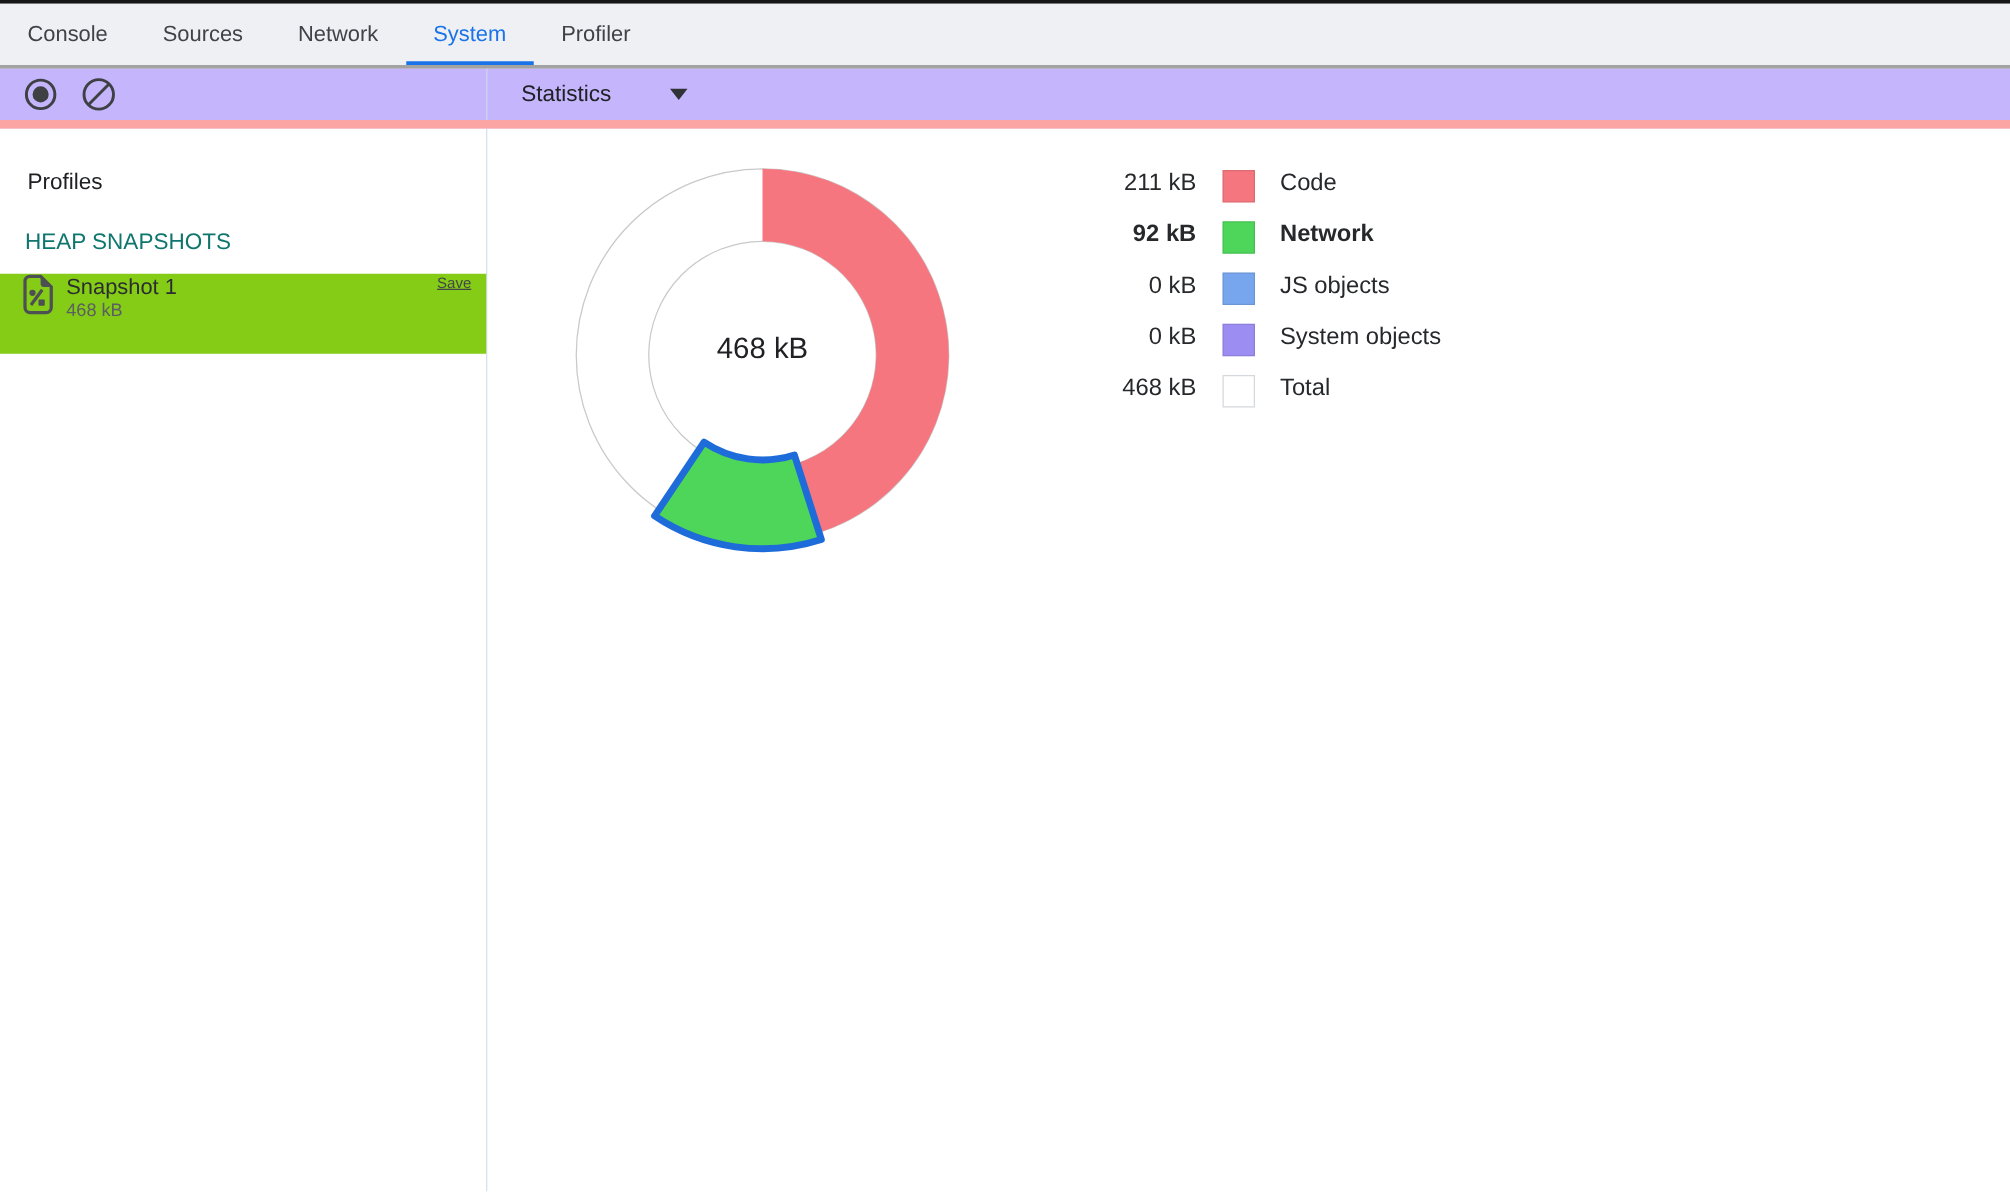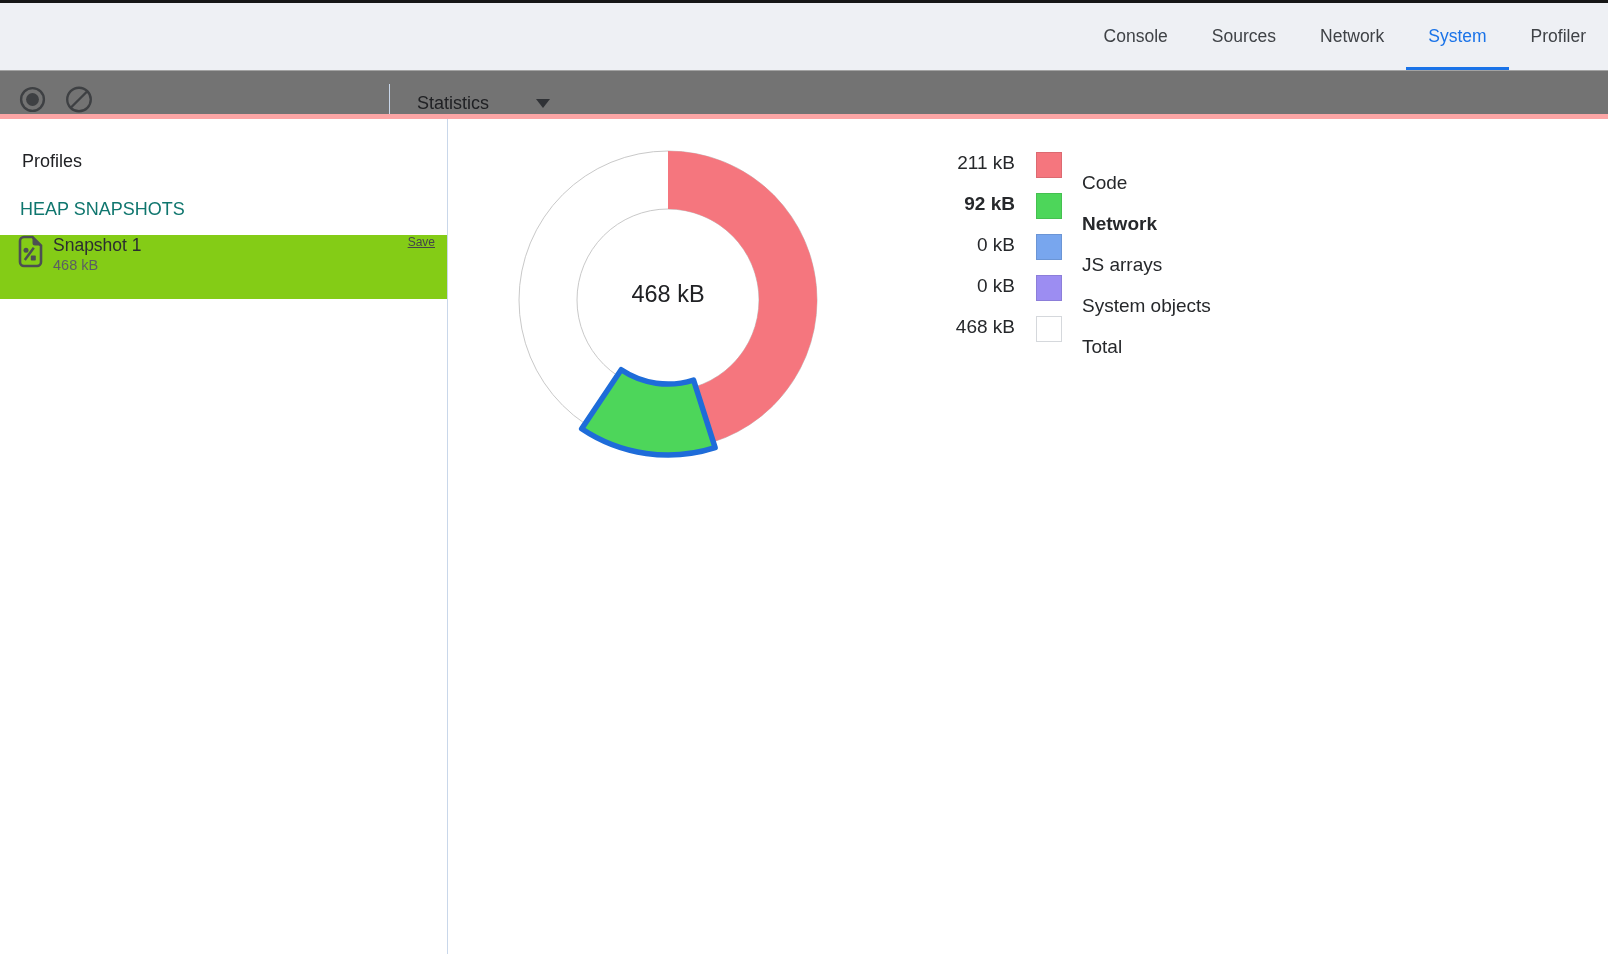"Console" .tabbar { border-bottom: 1px solid #a3a3a3 -> 3px solid #a3a3a3; height: 68px -> 52px; justify-content: flex-end -> none }
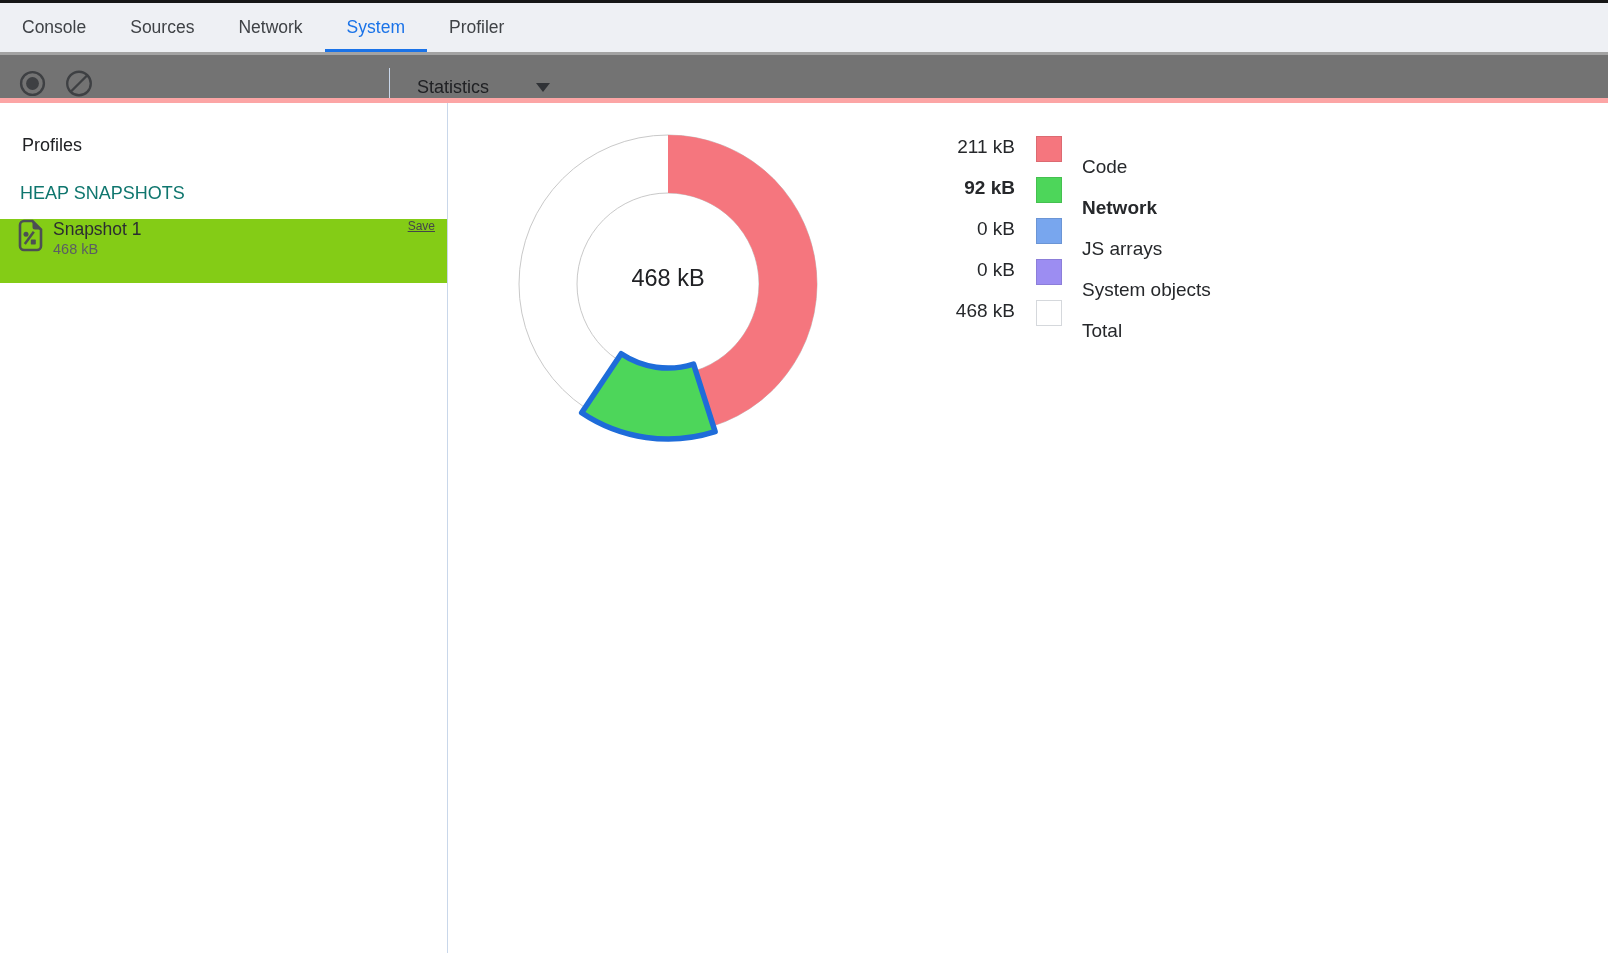"Statistics" .toolbar { align-items: flex-end -> none; background: #737373 -> #c4b5fd; border-bottom: 5px solid #fca5a5 -> 7px solid #fca5a5 }
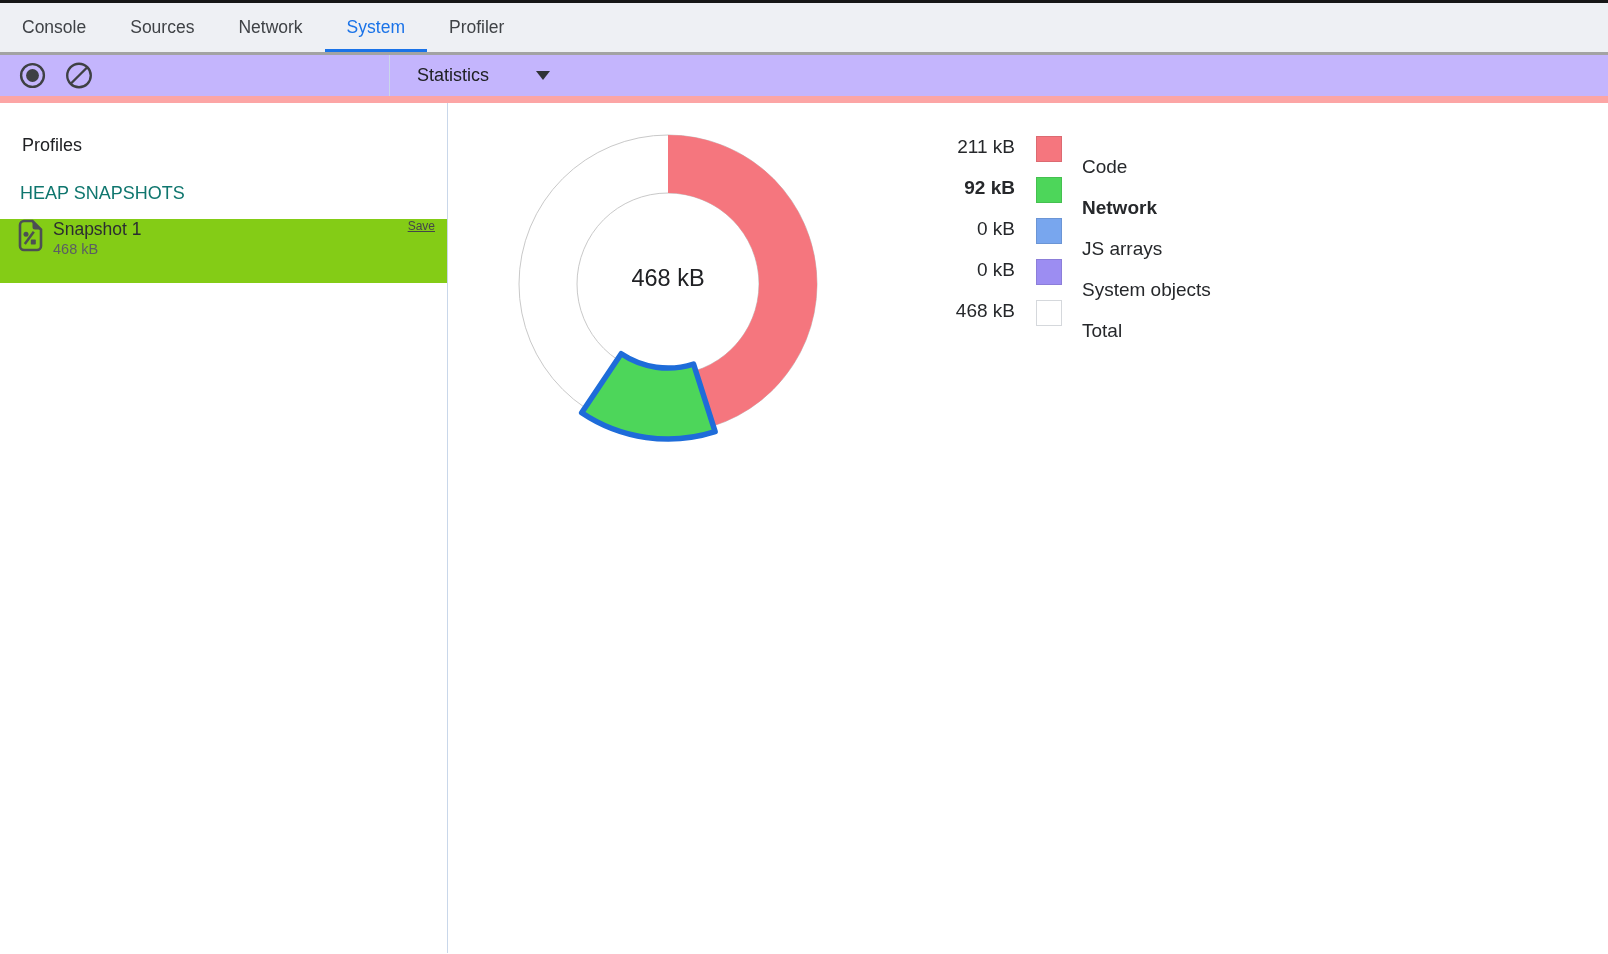"Profiles" .sidebar { width: 448px -> 390px }
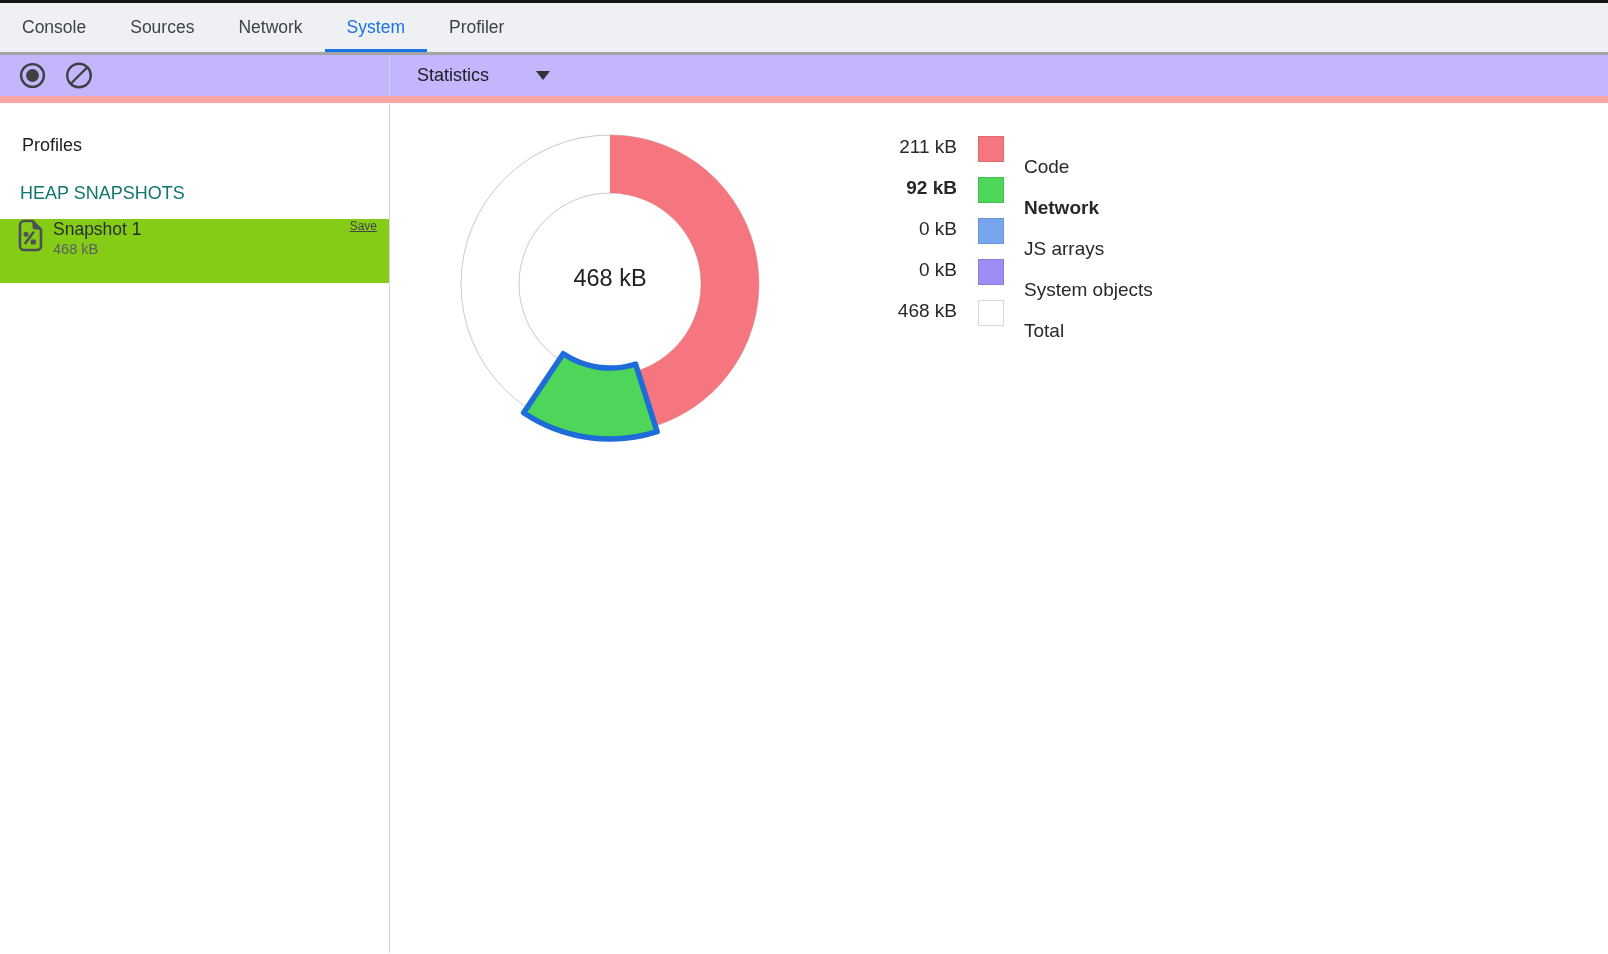"Code" .legend-label { margin-top: 20px -> none }
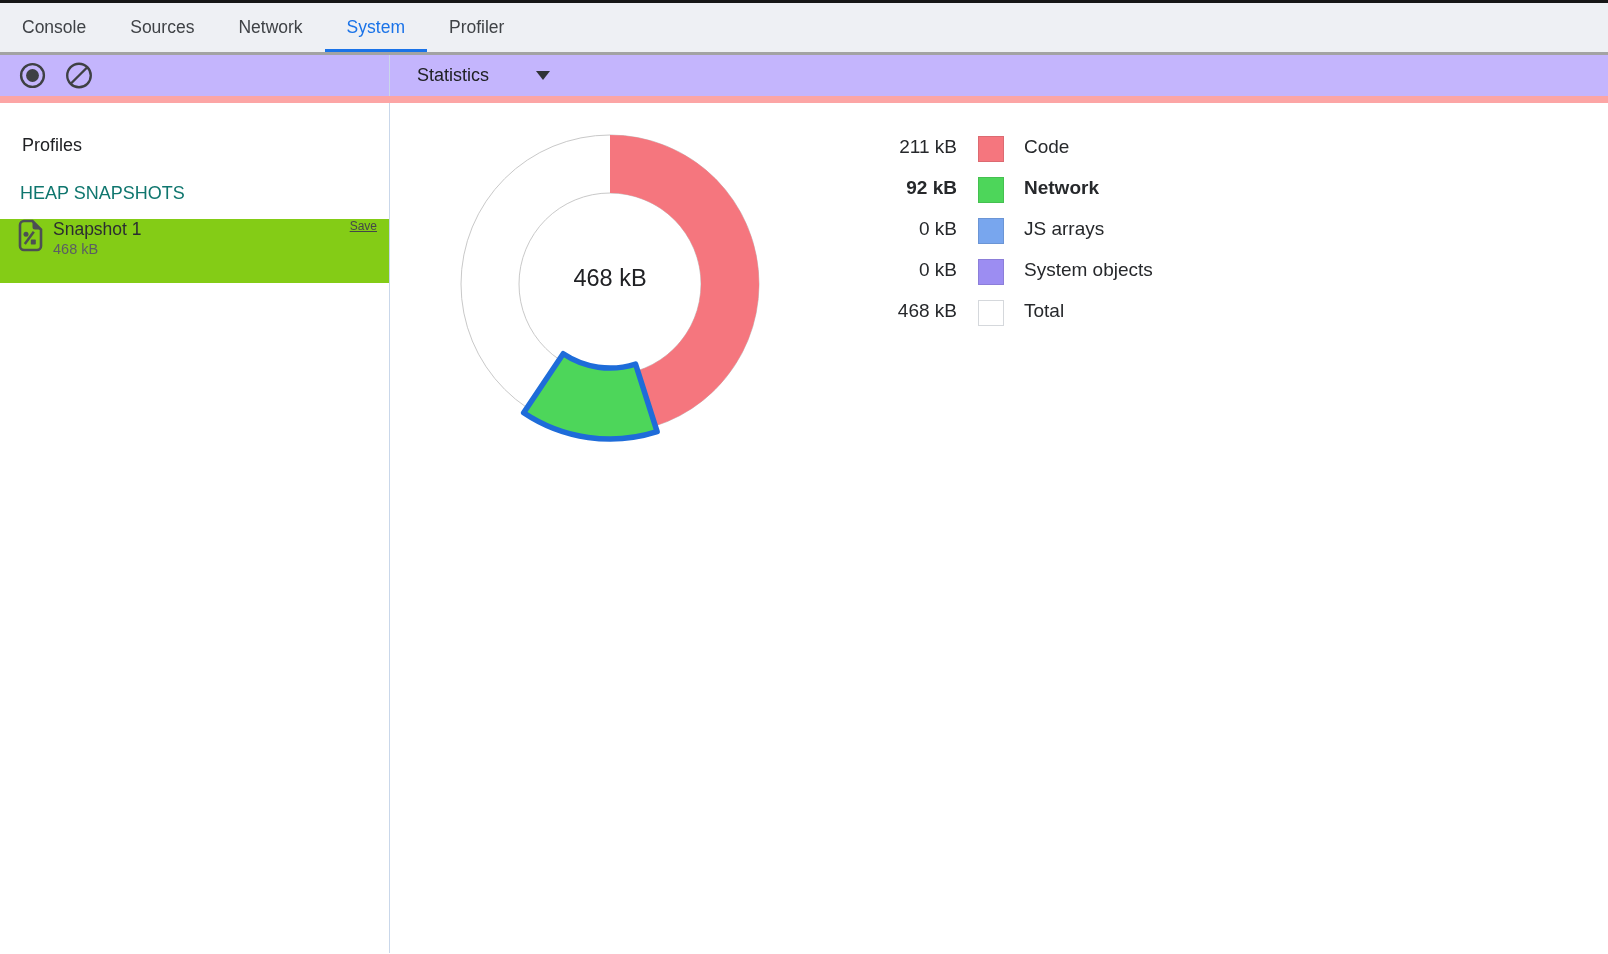"JS arrays" span.legend-label { text: arrays -> objects }
